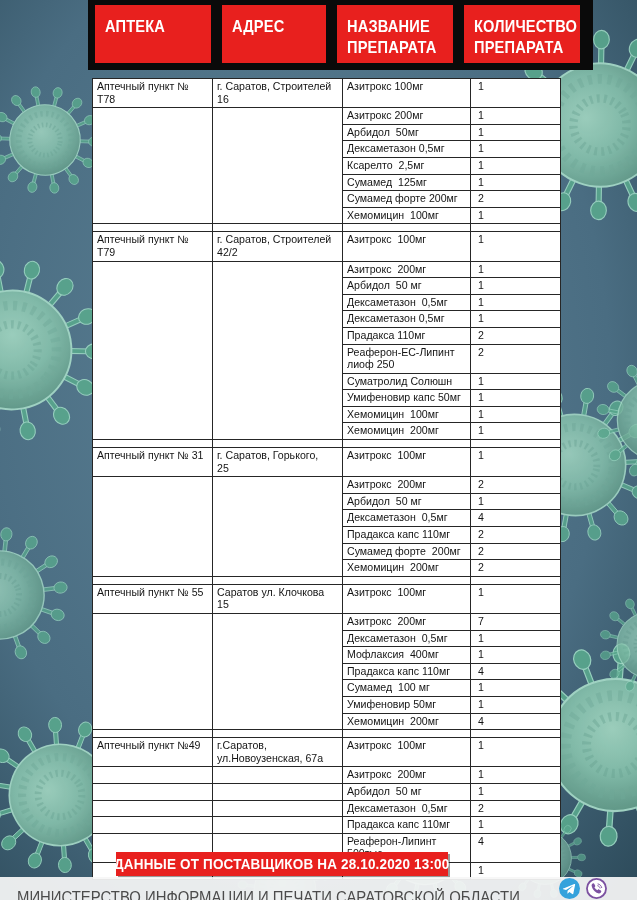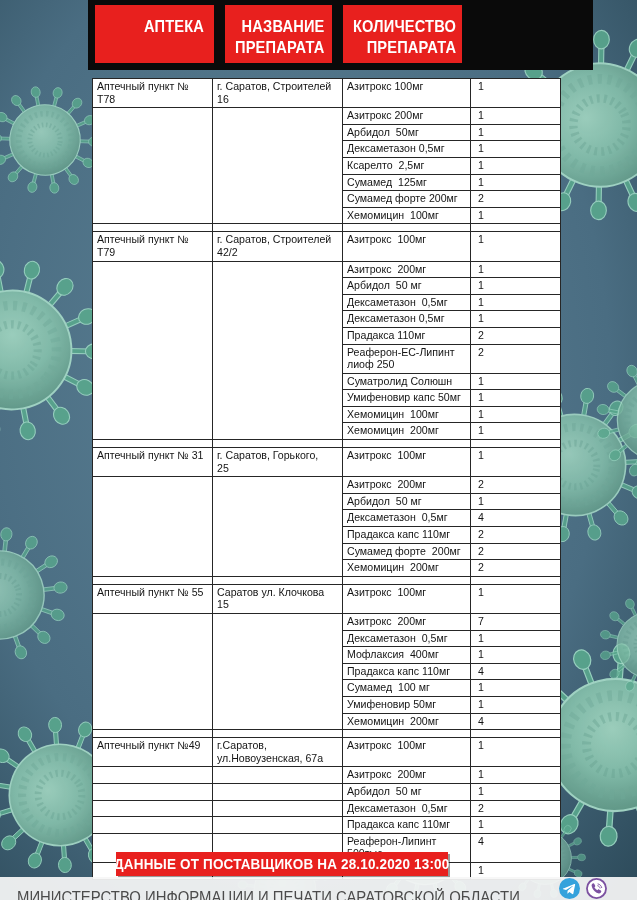"АПТЕКА" .header { text-align: right -> none }
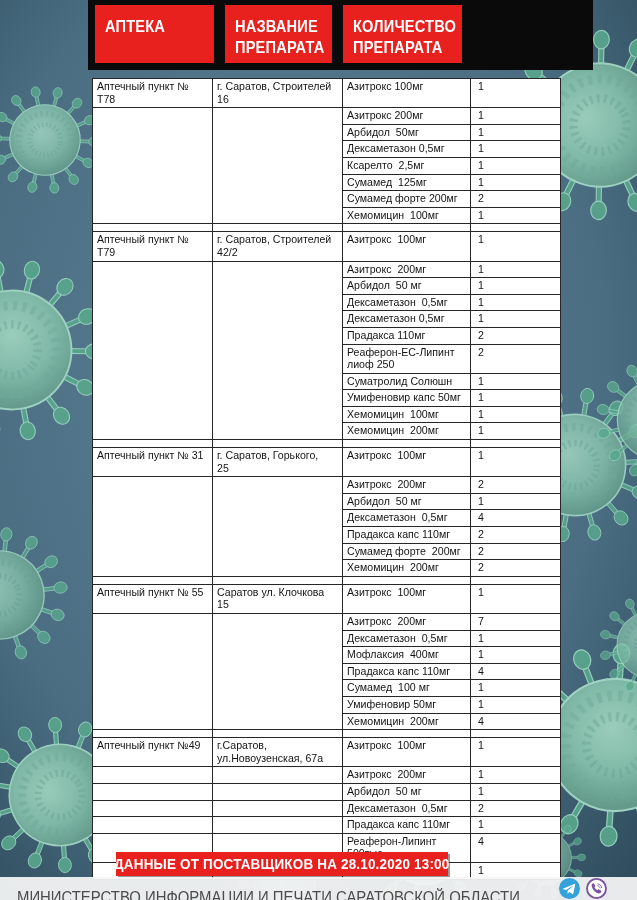"АДРЕС" div.hcell { html: none -> <div> <span>АДРЕС</span> </div> }
